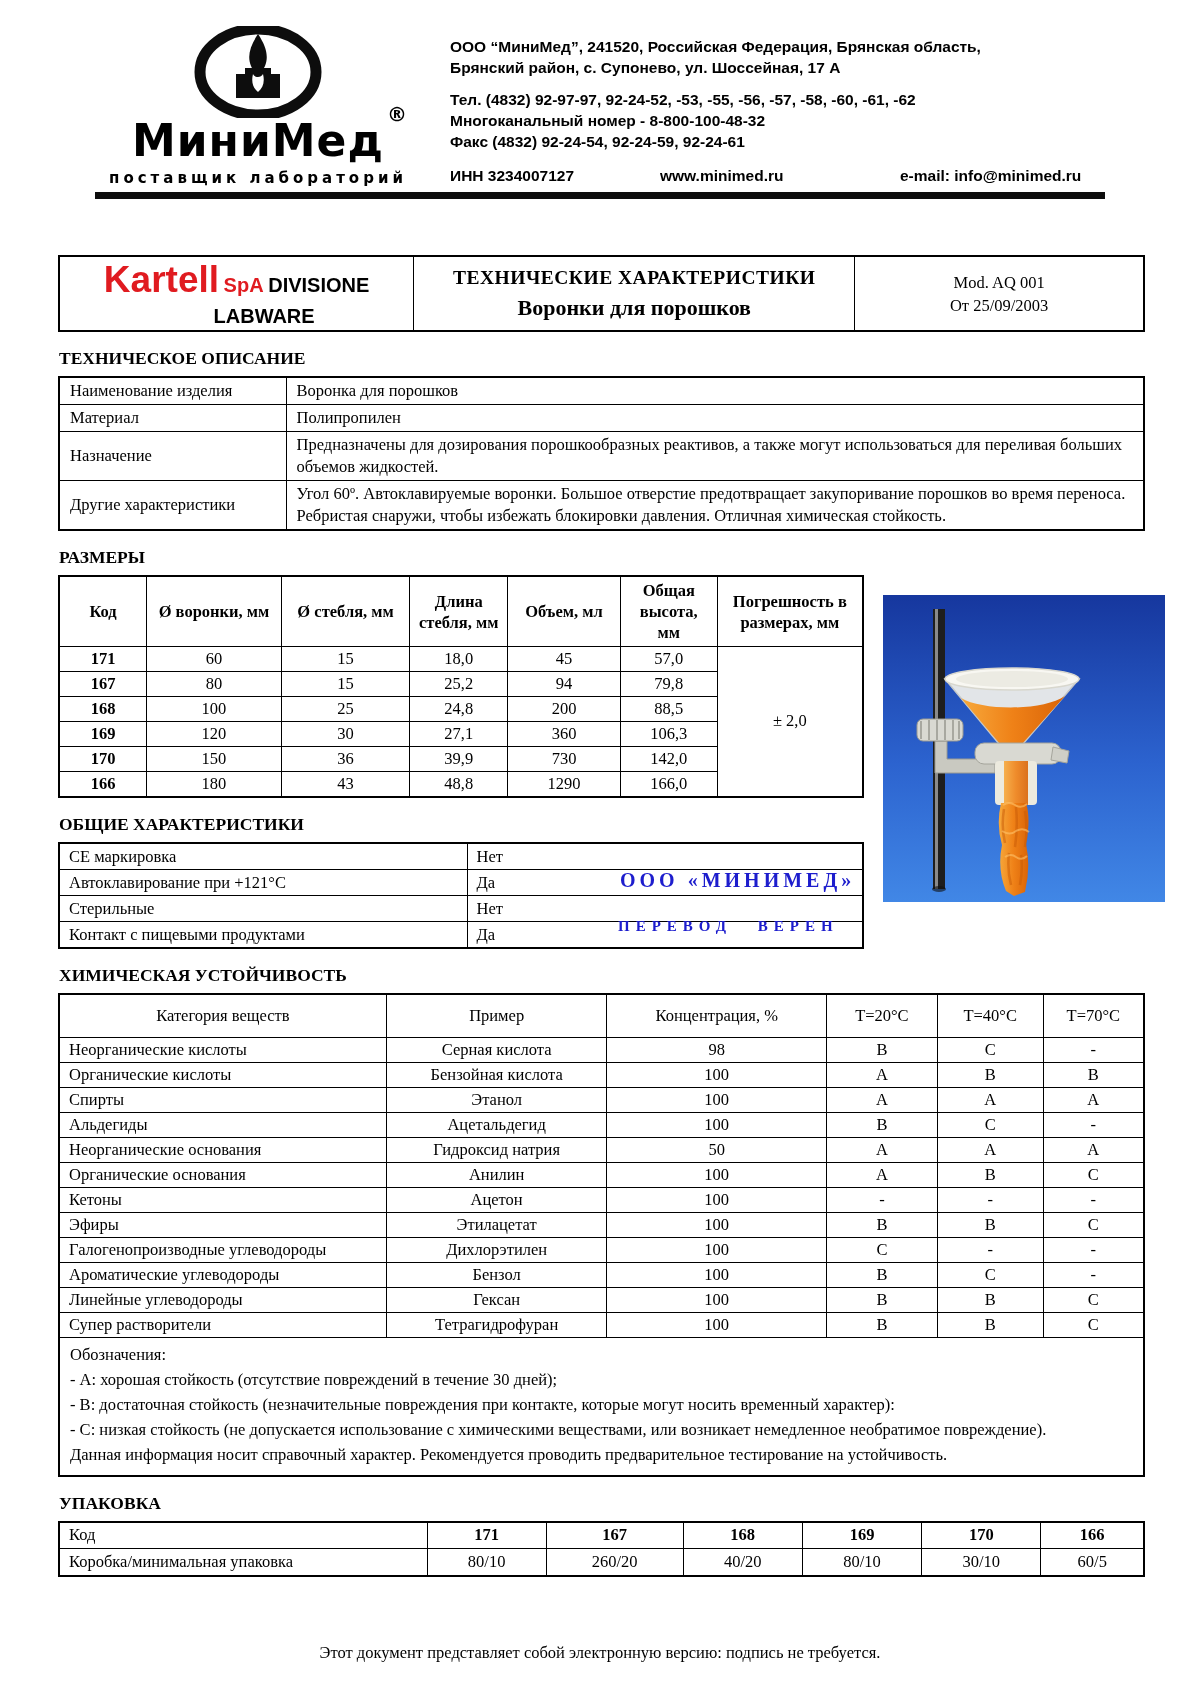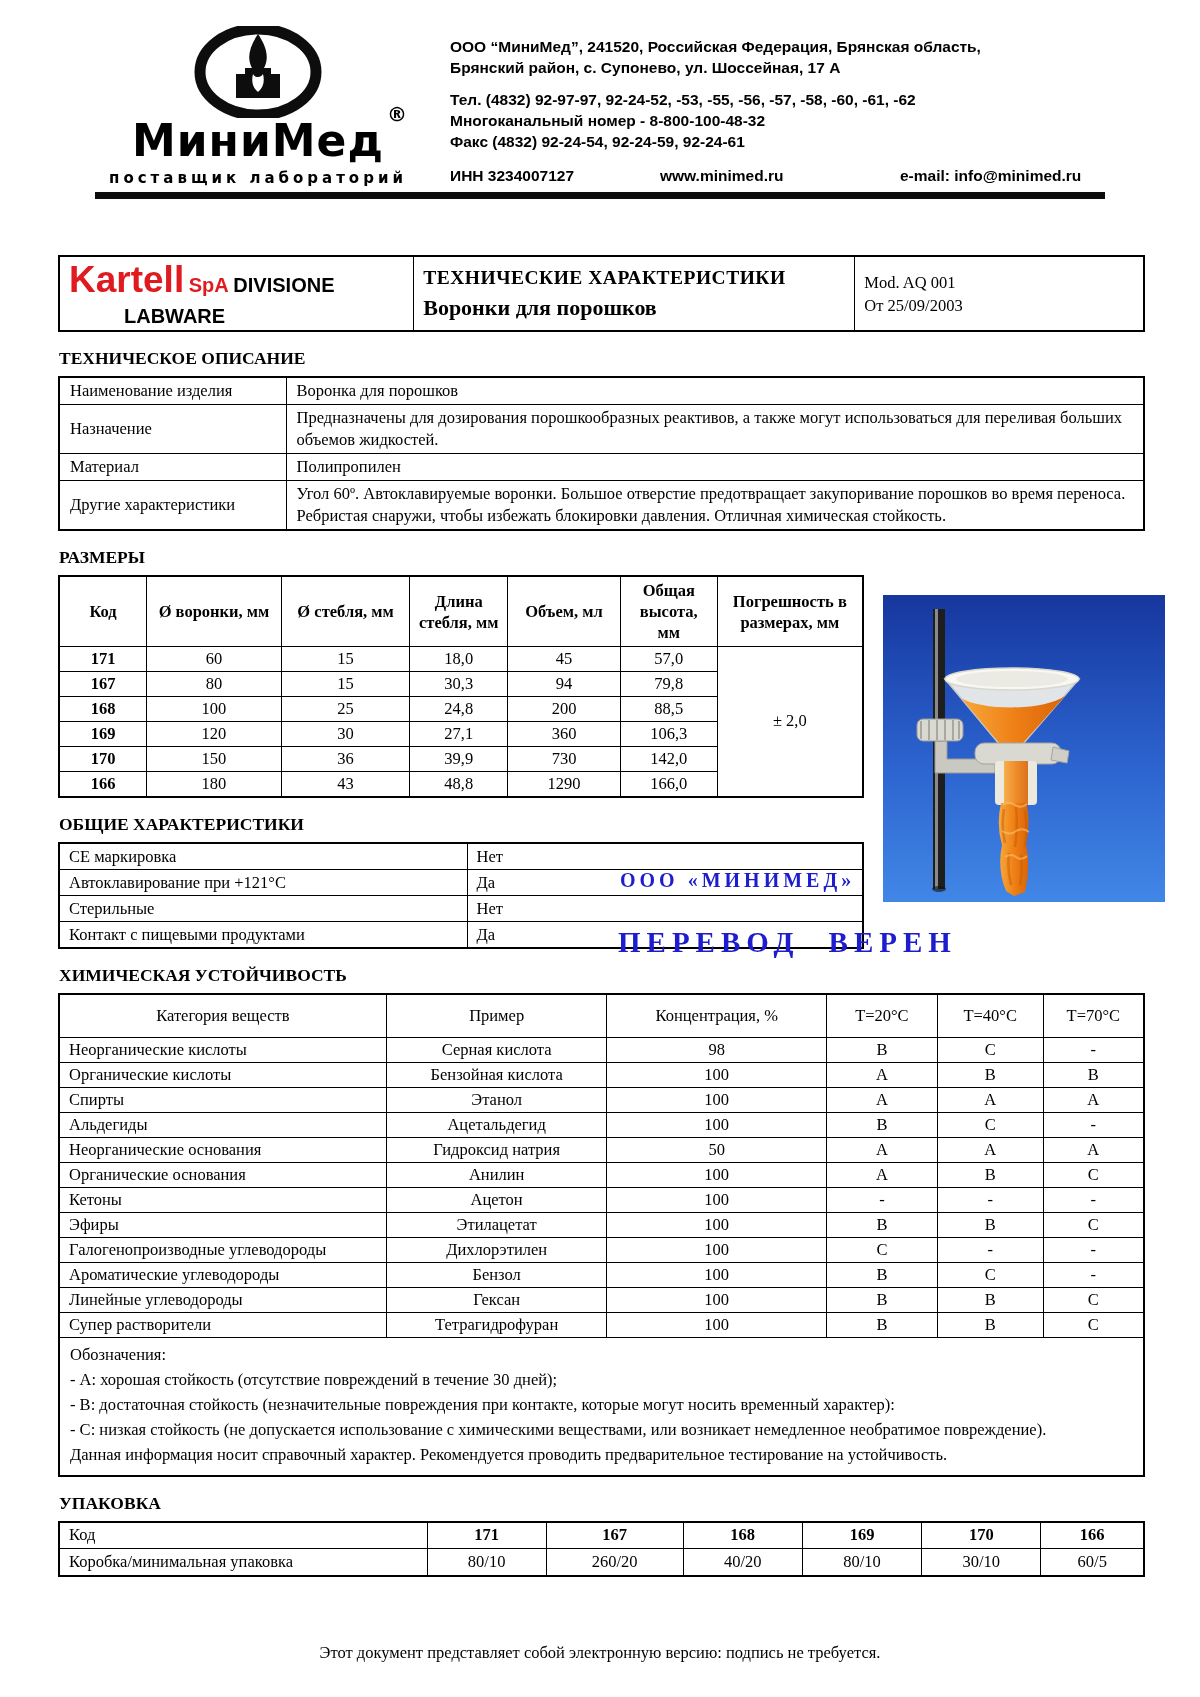"Kartell SpA DIVISIONE" .title-tbl td { text-align: none -> center }
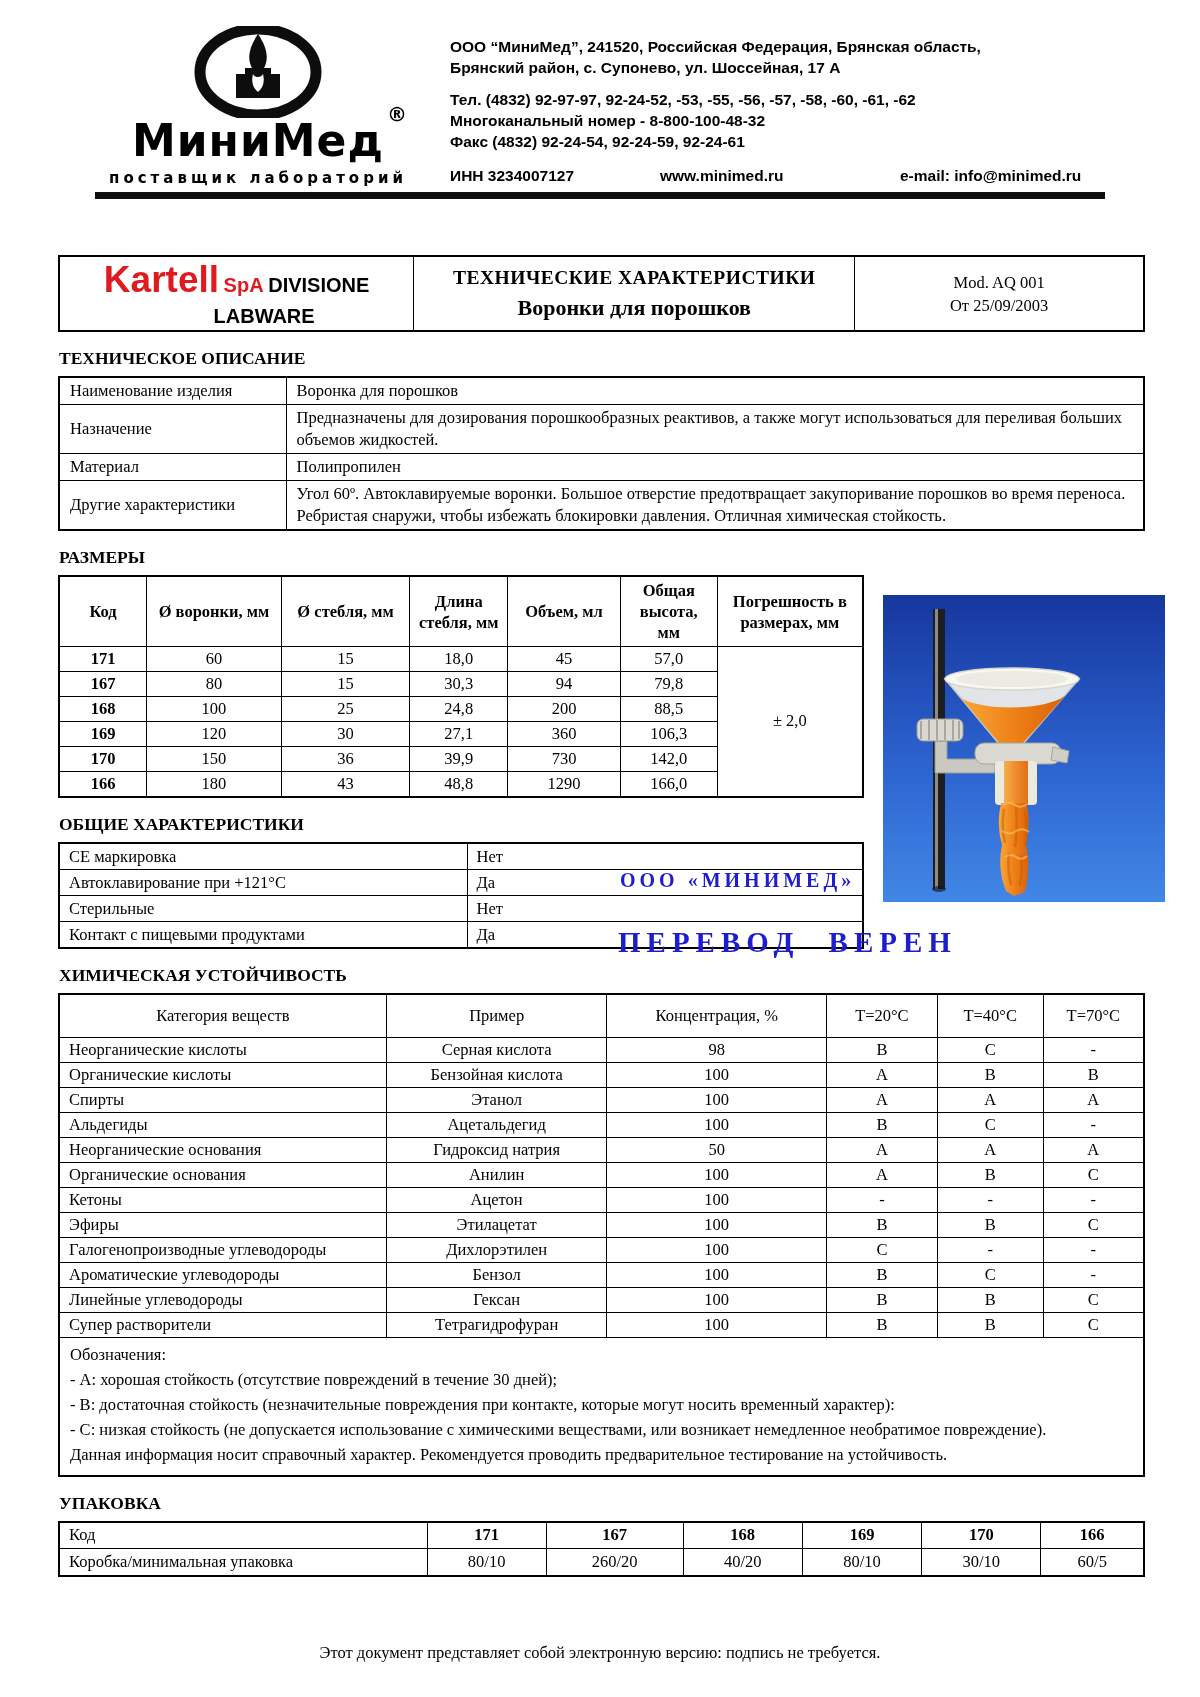"Назначение" tr { order: before "Материал" -> after "Материал" }
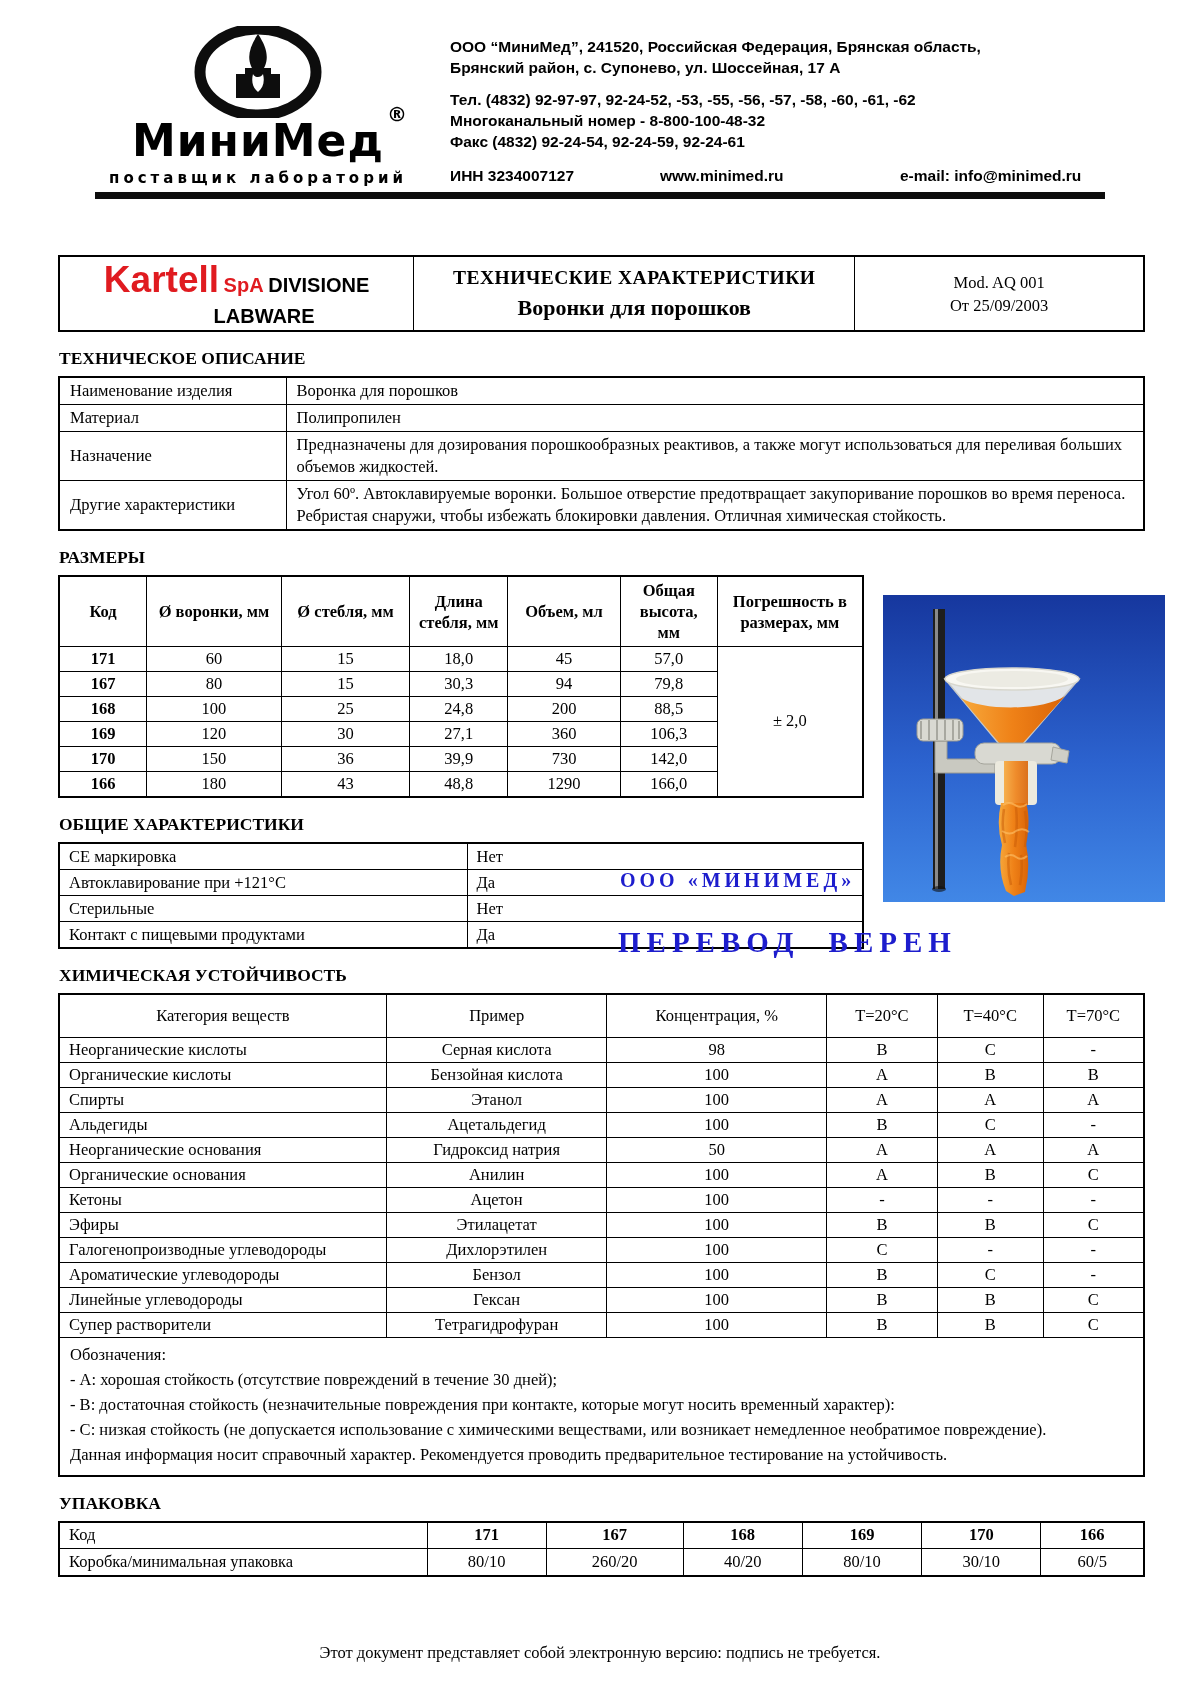"30,3" td { text: 30,3 -> 25,2 }
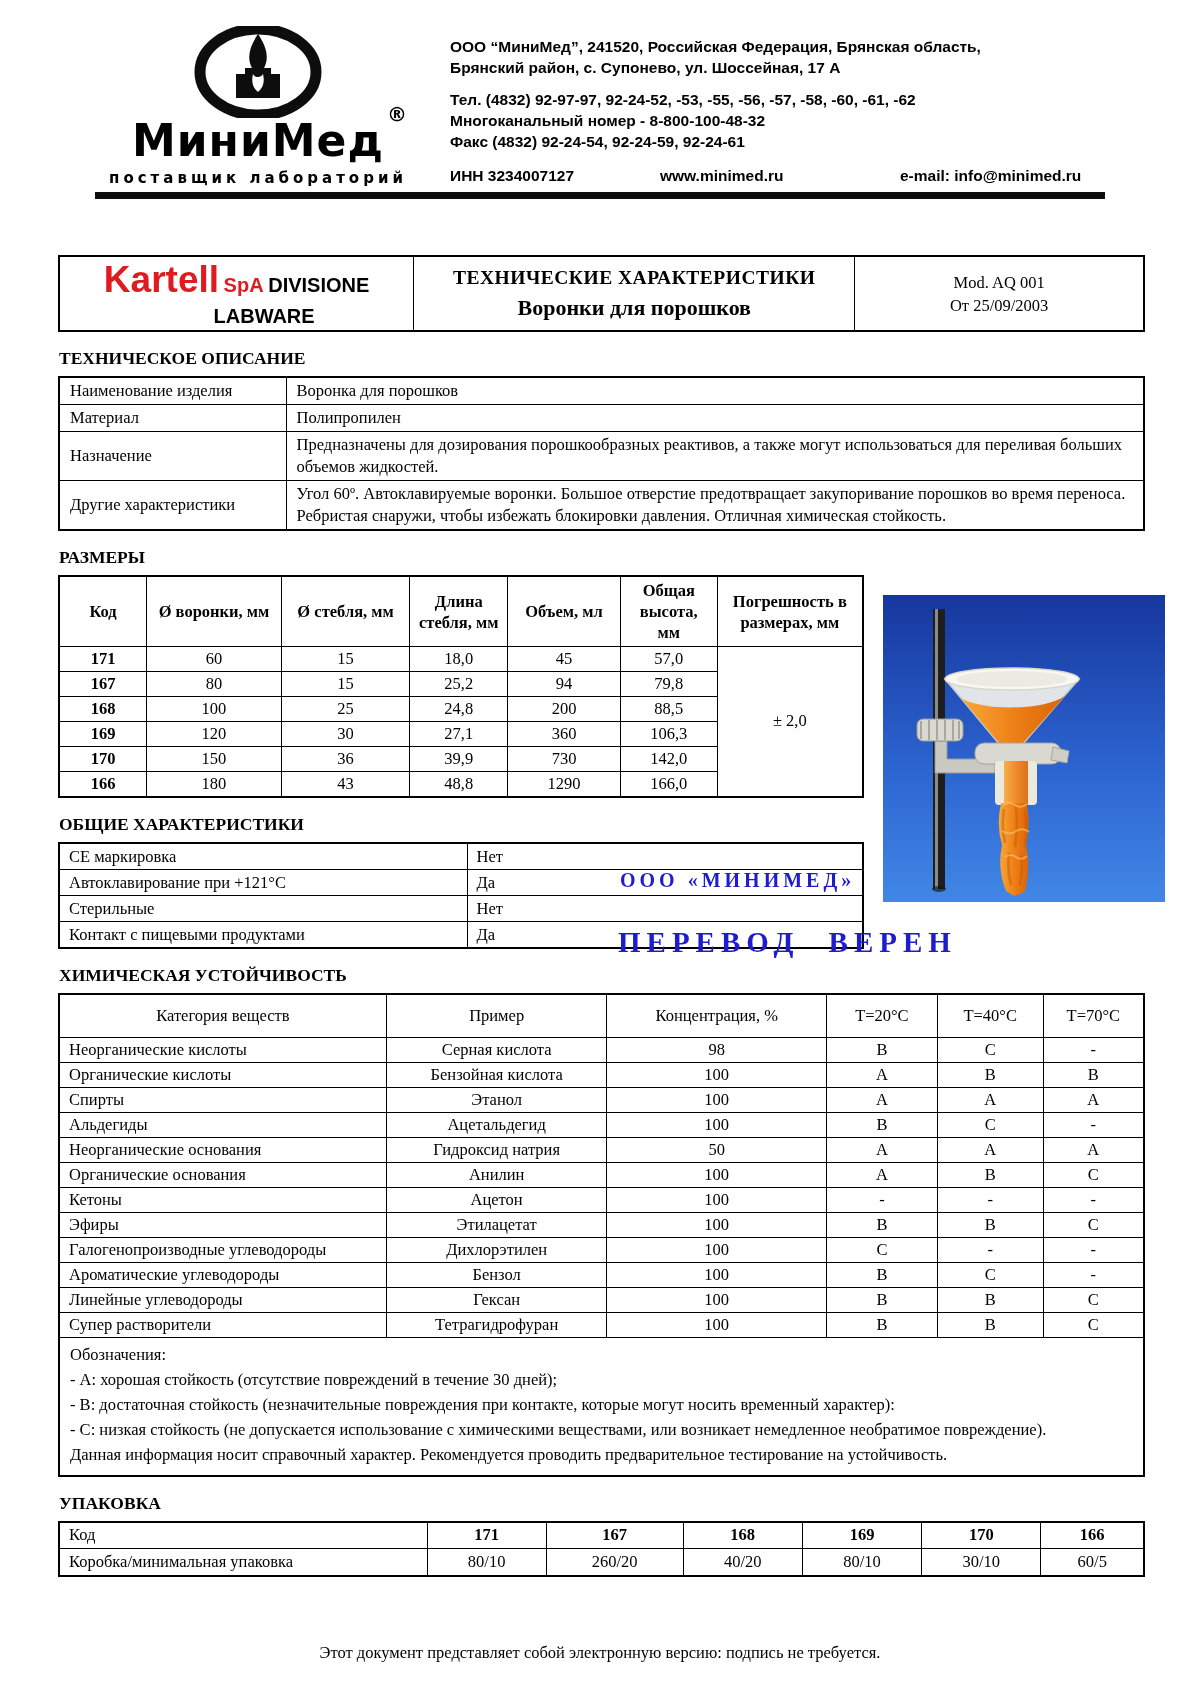"ПЕРЕВОД ВЕРЕН" .stamp2 { font-size: 29px -> 15px; top: 84px -> 76px }
